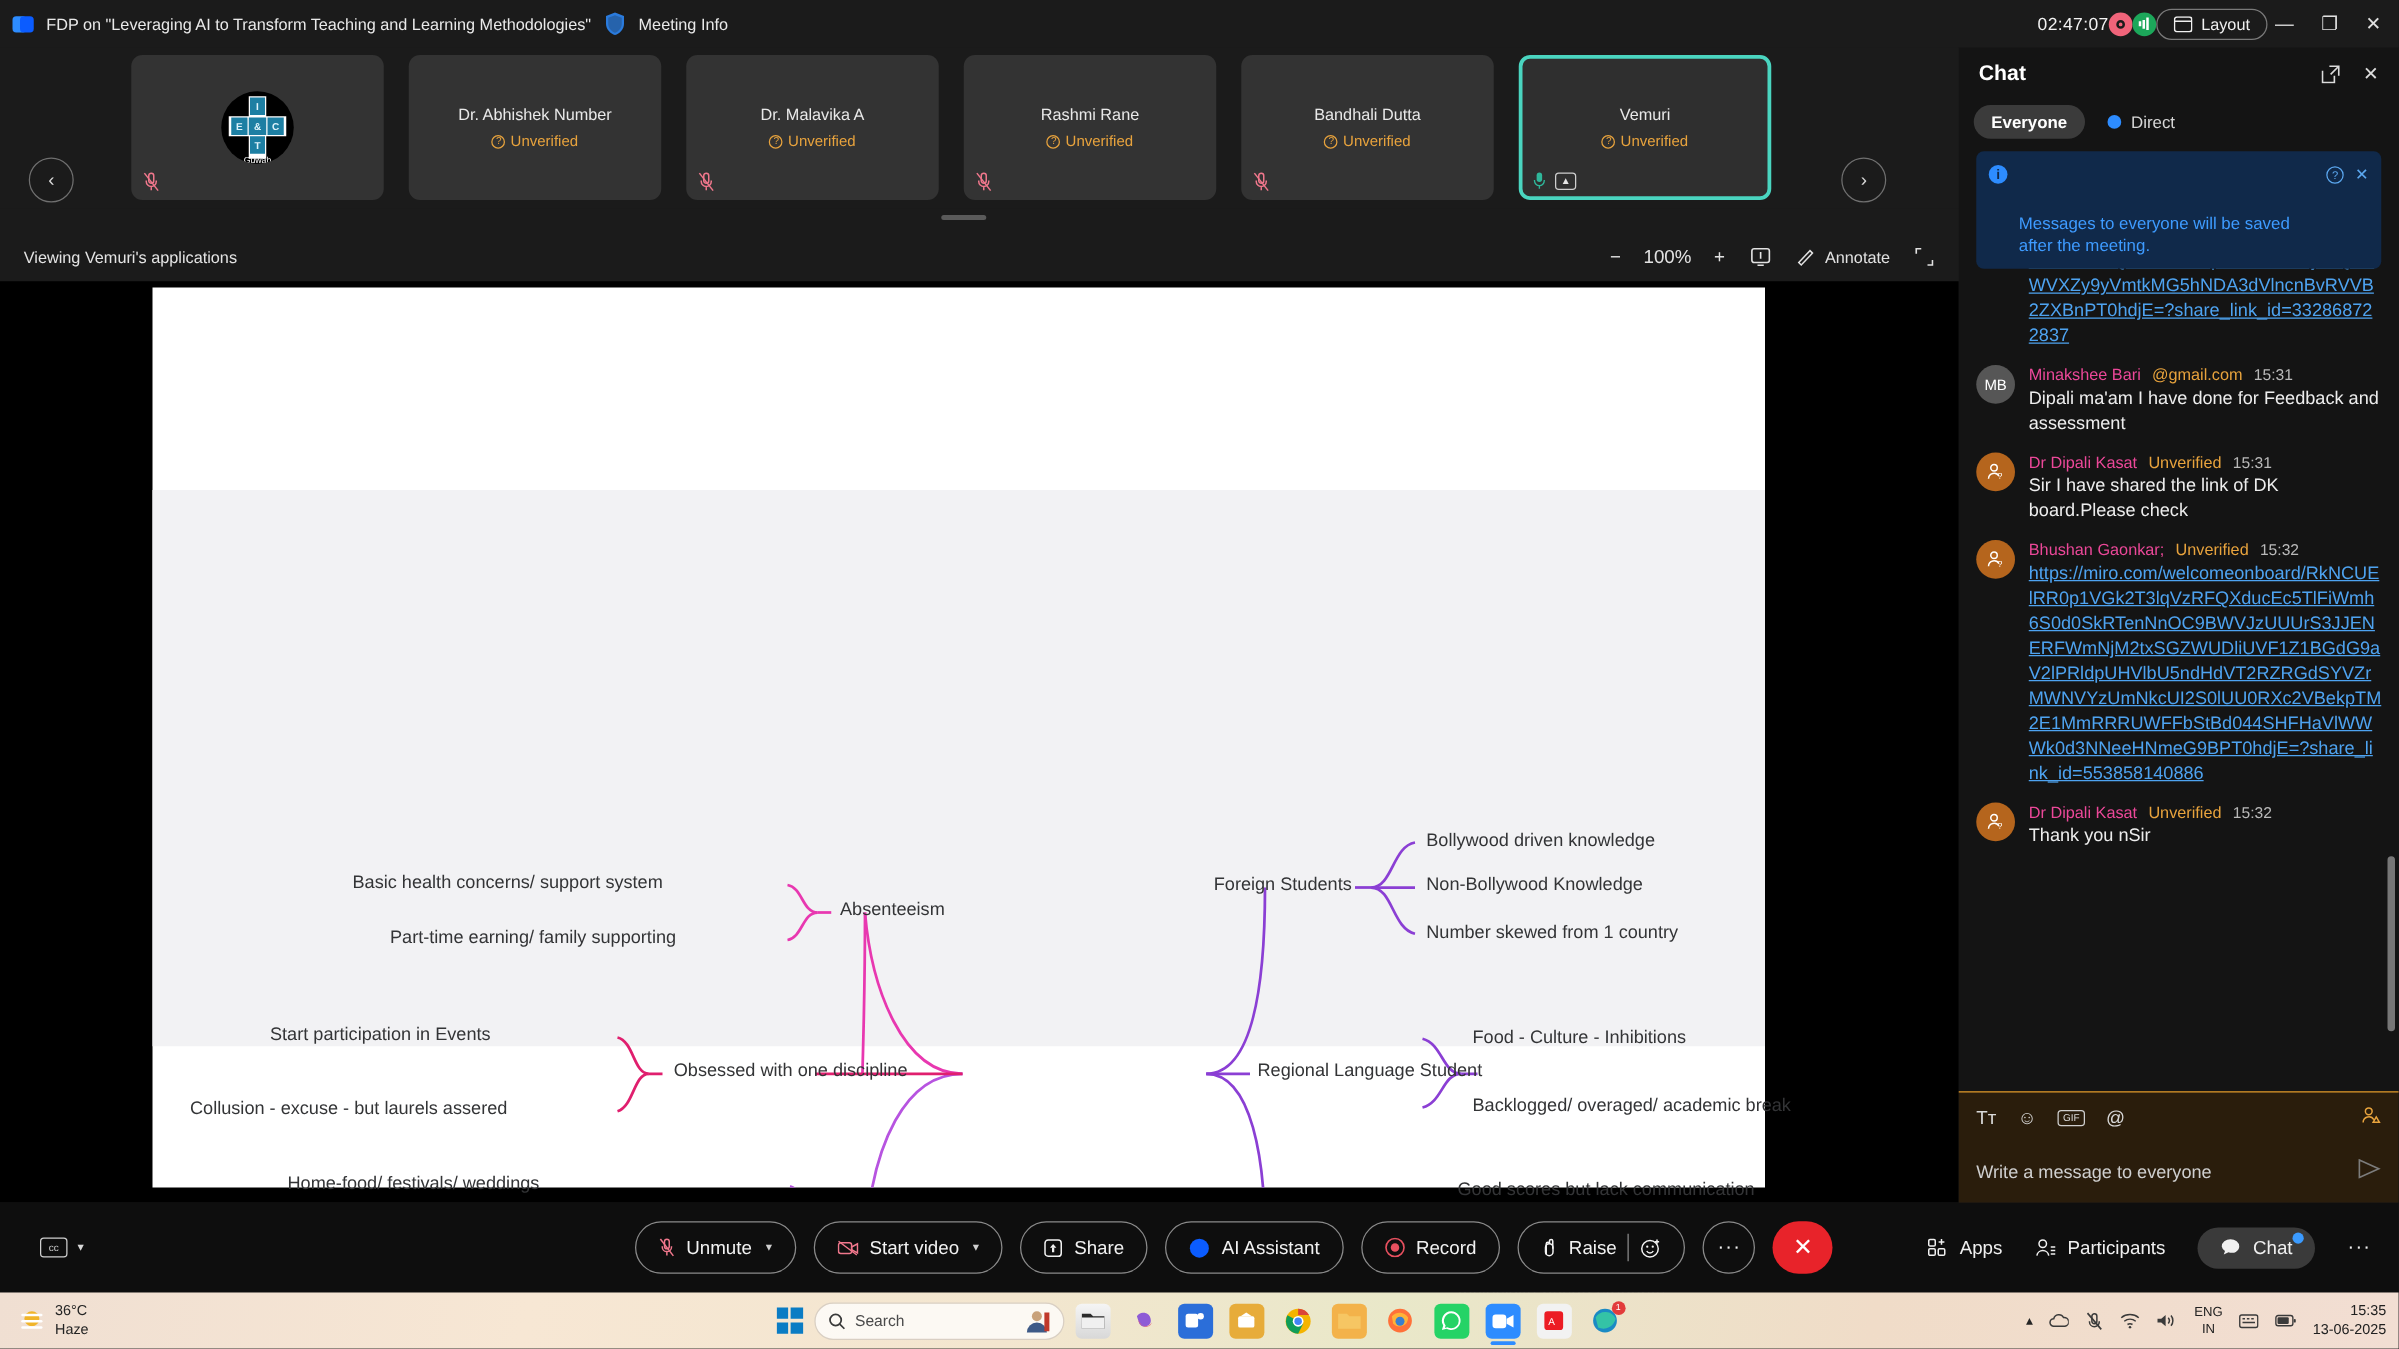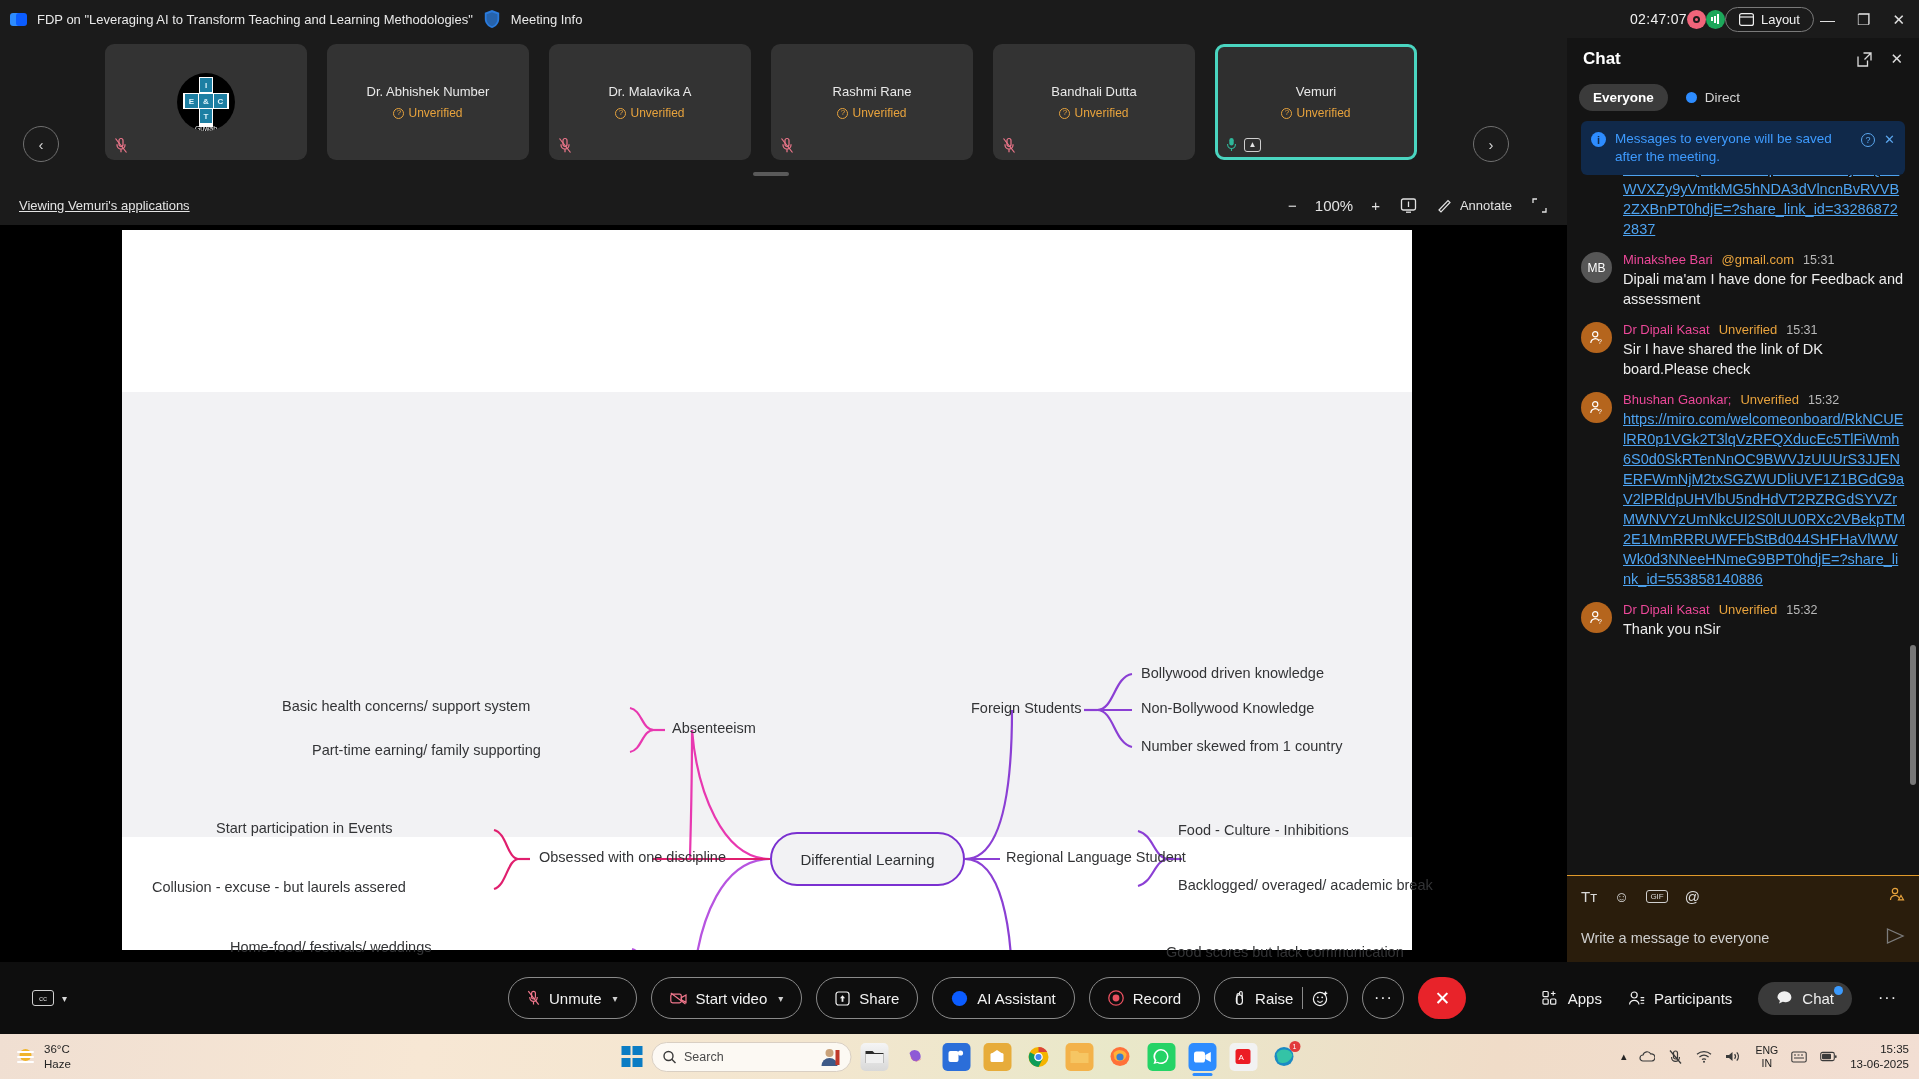"Messages to everyone will be" .notice-txt { margin-top: none -> 40px }
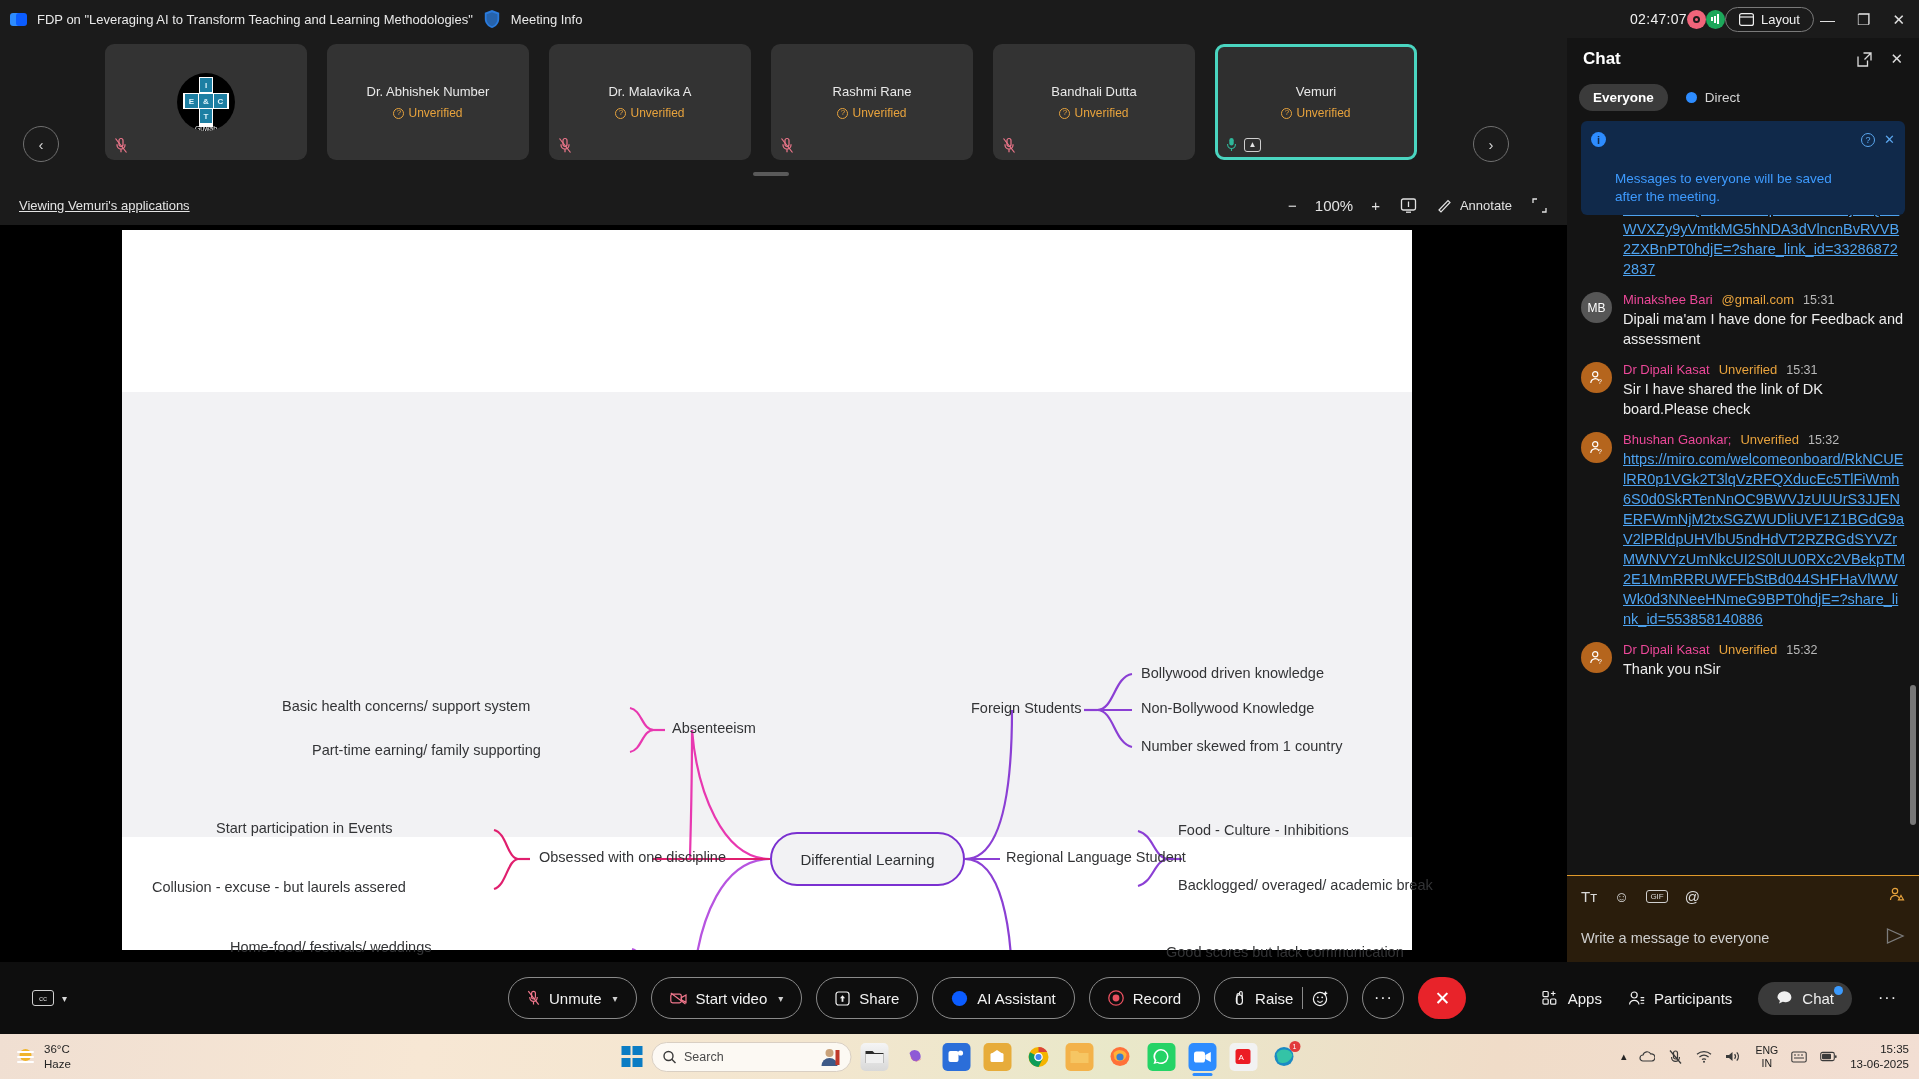"Viewing Vemuri's applications" .viewing-txt { text-decoration: underline -> none }
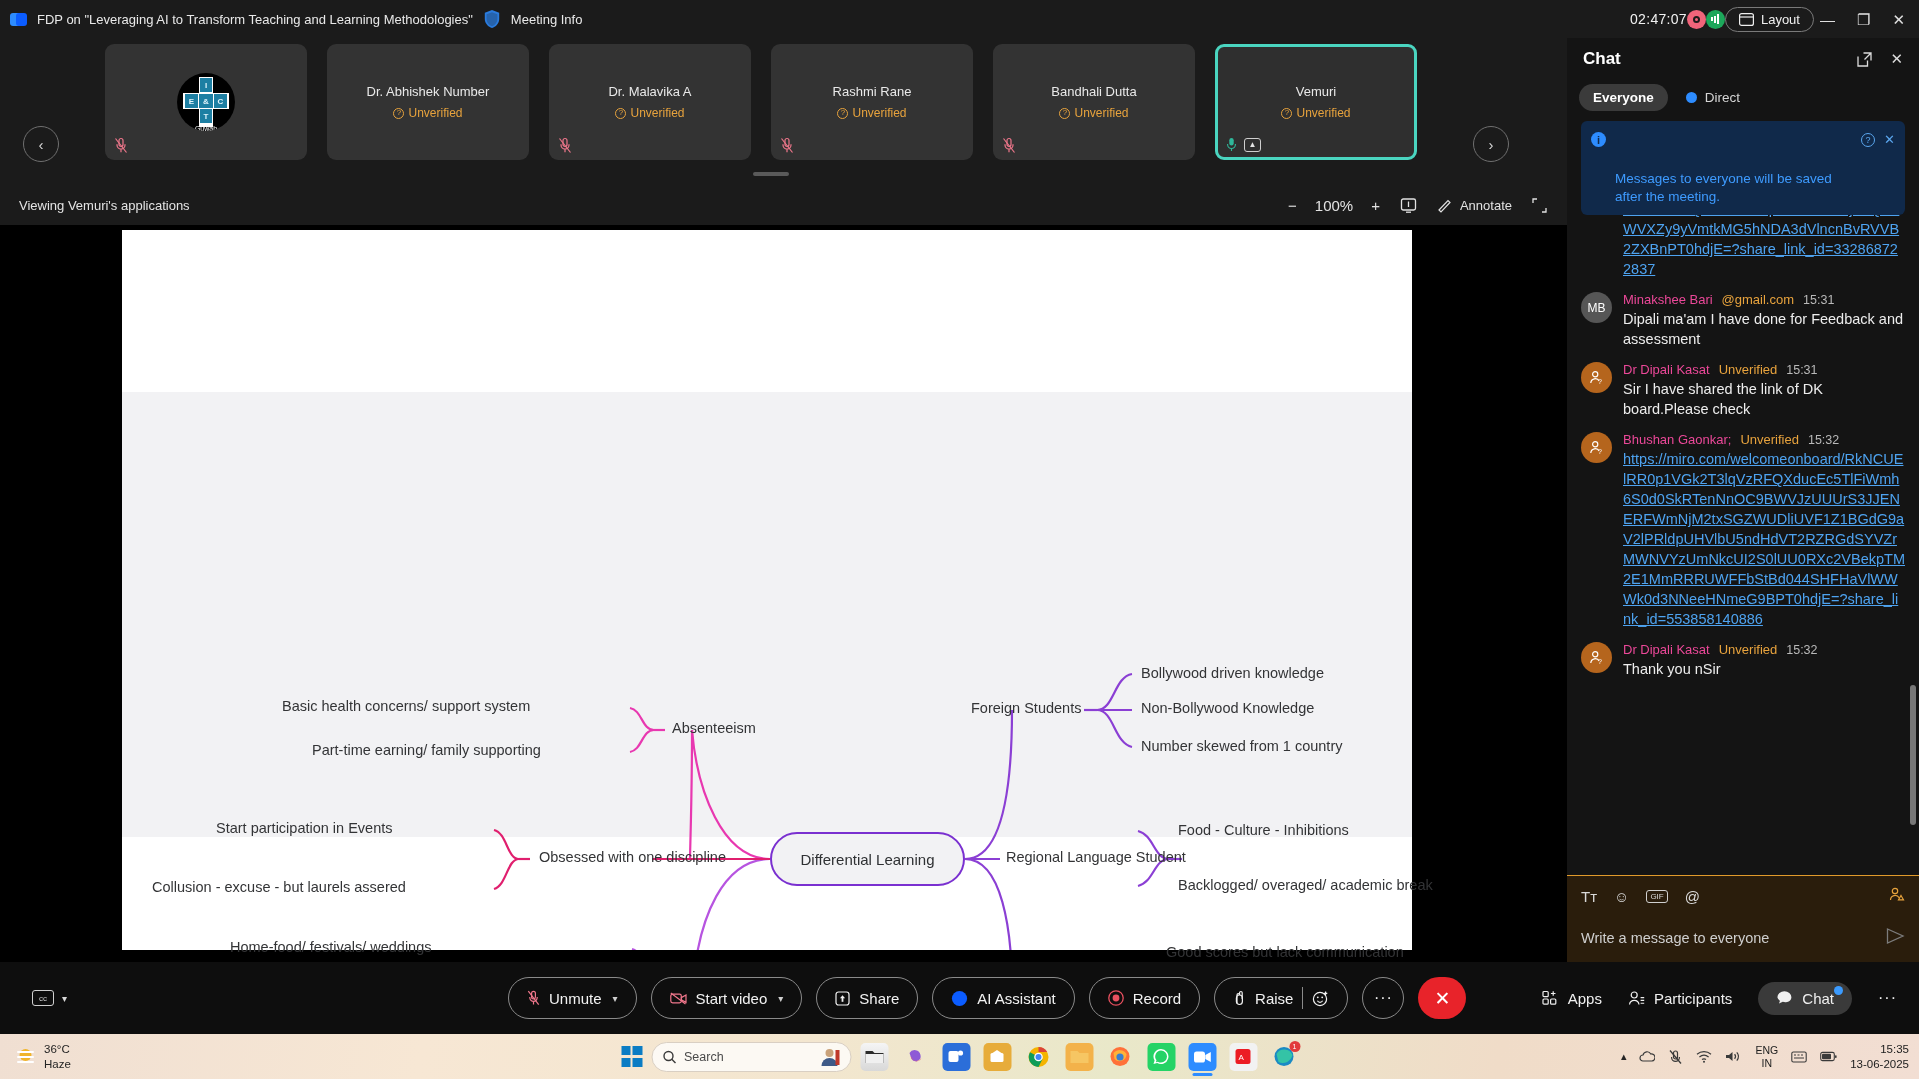"Differential Learning" div.mm-center { html: <div>Differential Learning</div> -> none }
